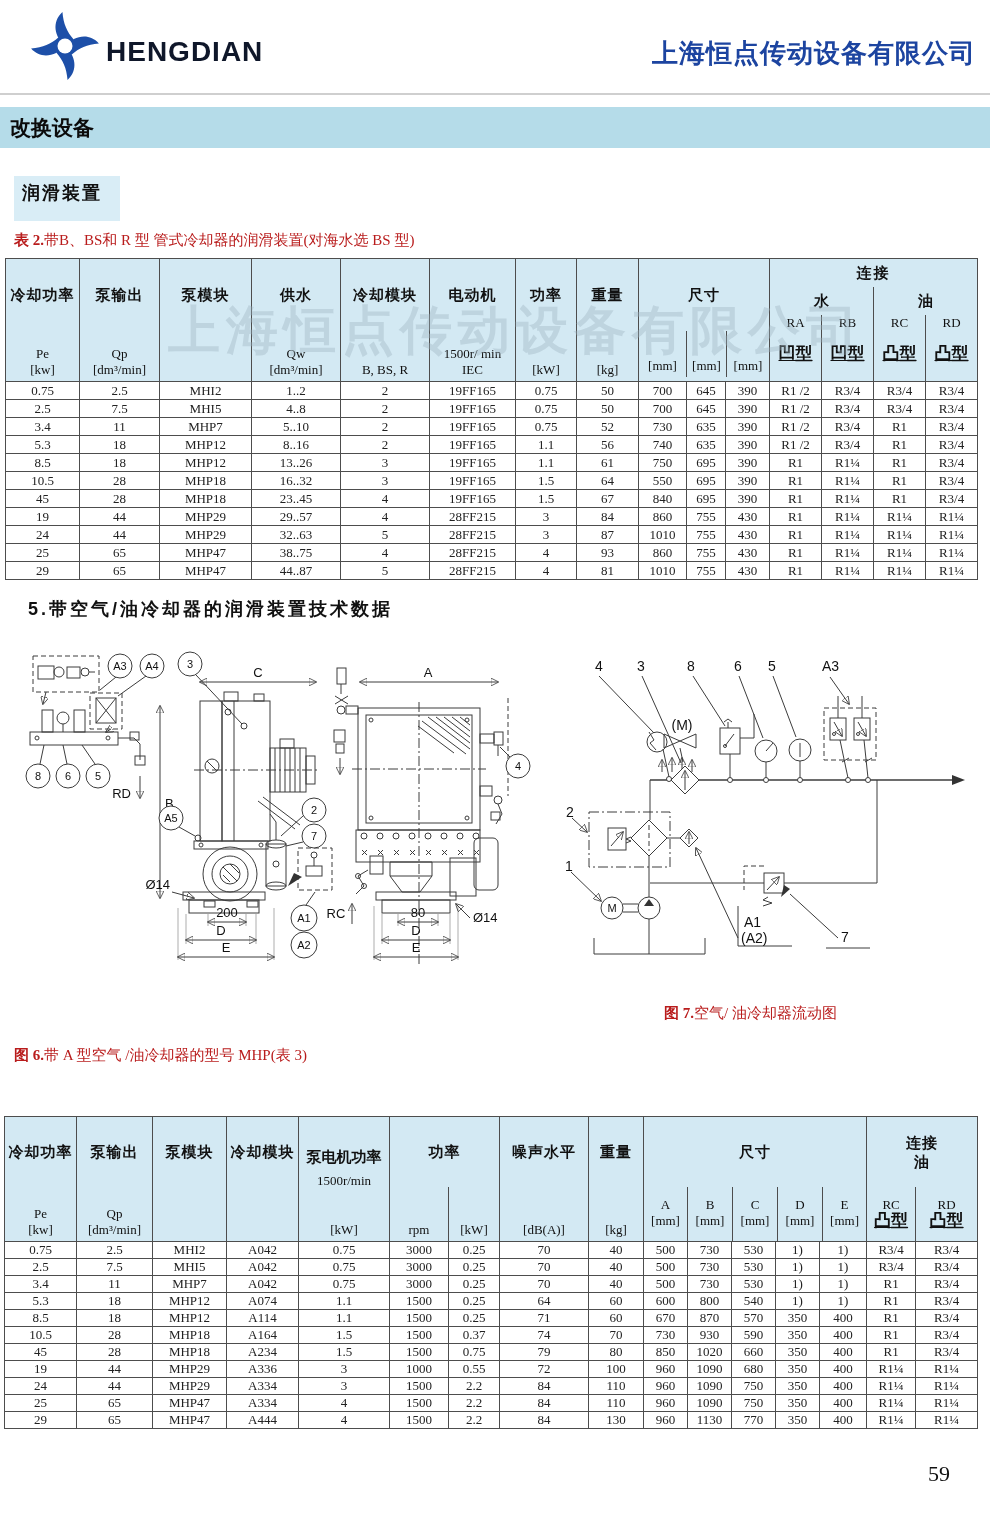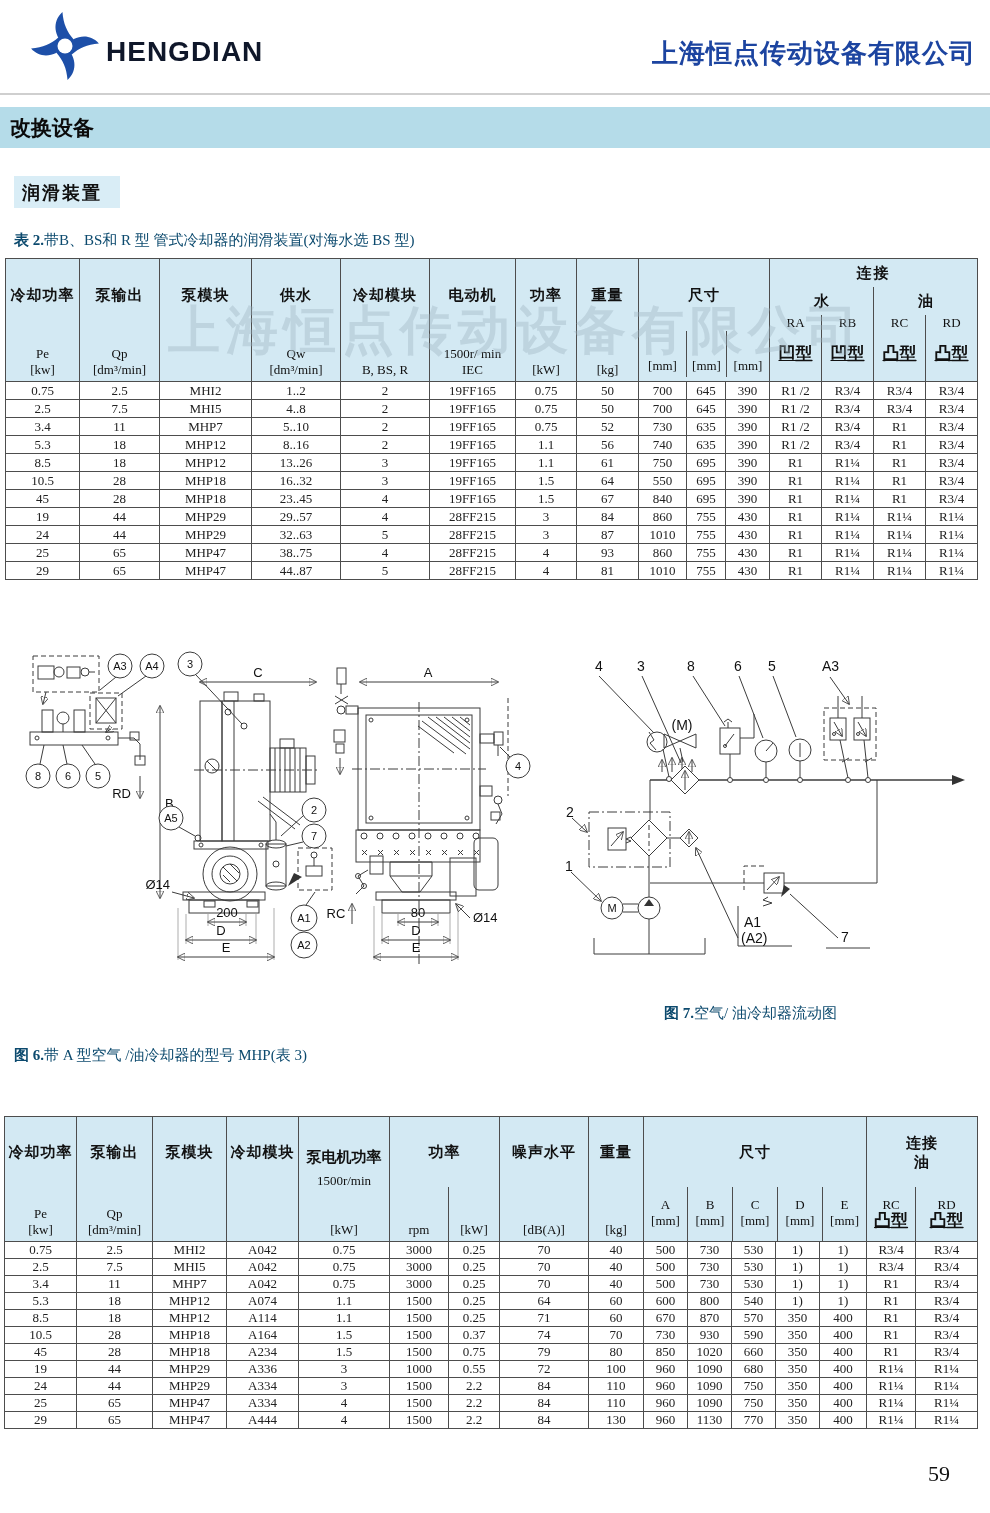"润滑装置" .subsec { padding: 5px 18px 3px 8px -> 5px 18px 16px 8px }
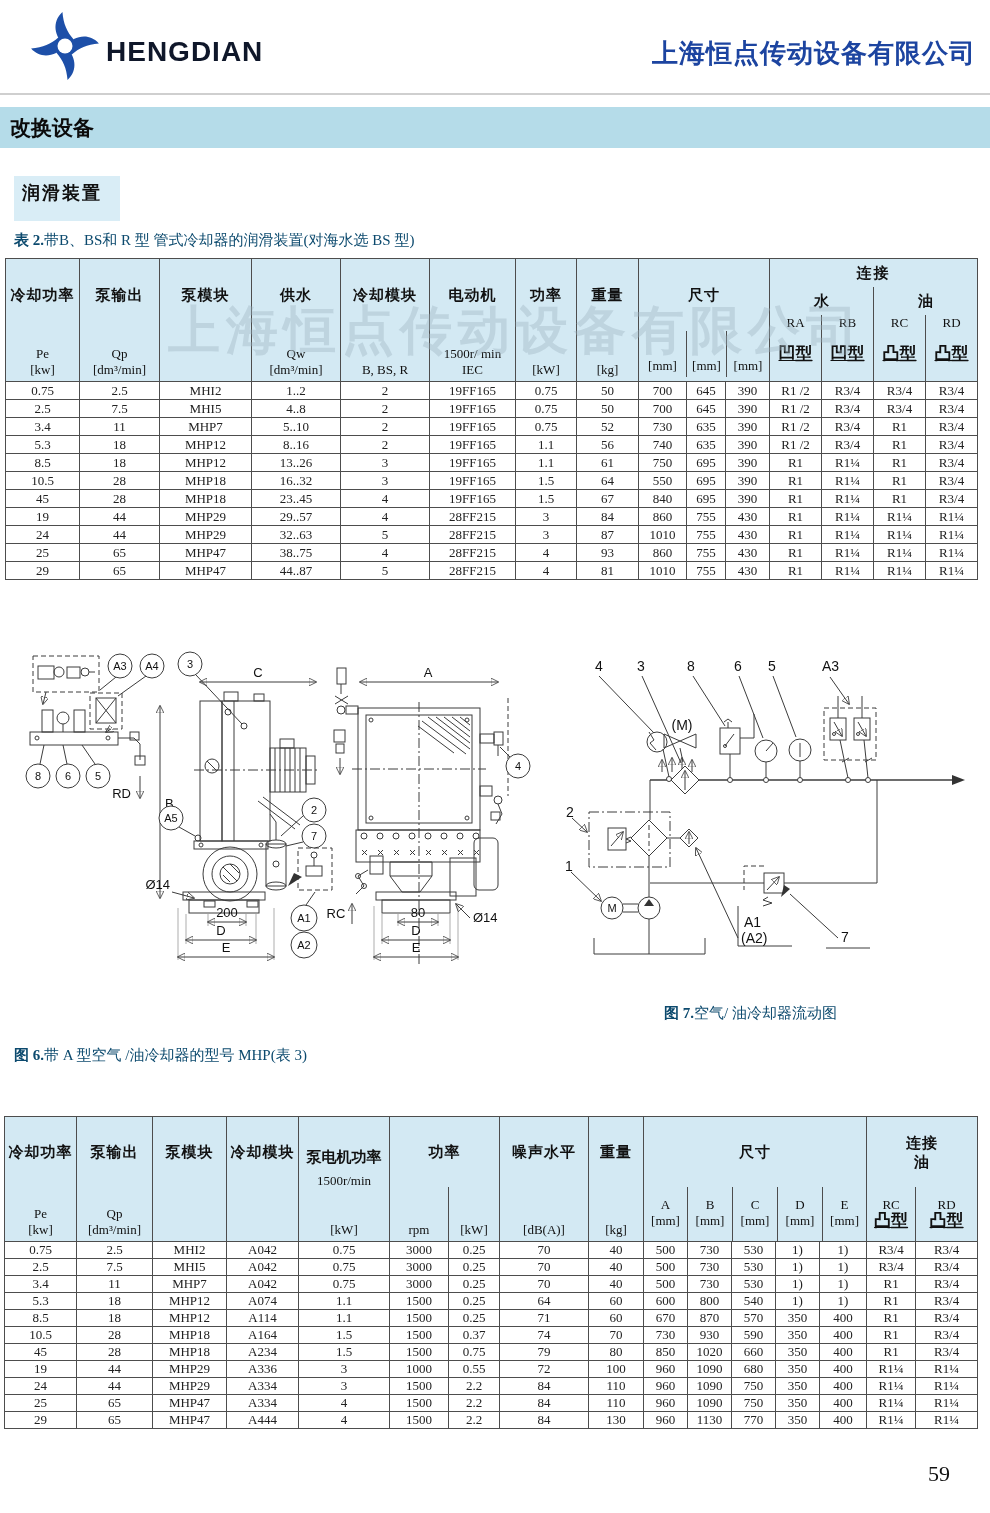"表 2.带B、BS和 R 型 管式冷却器的润滑装置(对海水选" .cap { color: #0c4a6e -> #b91c1c }
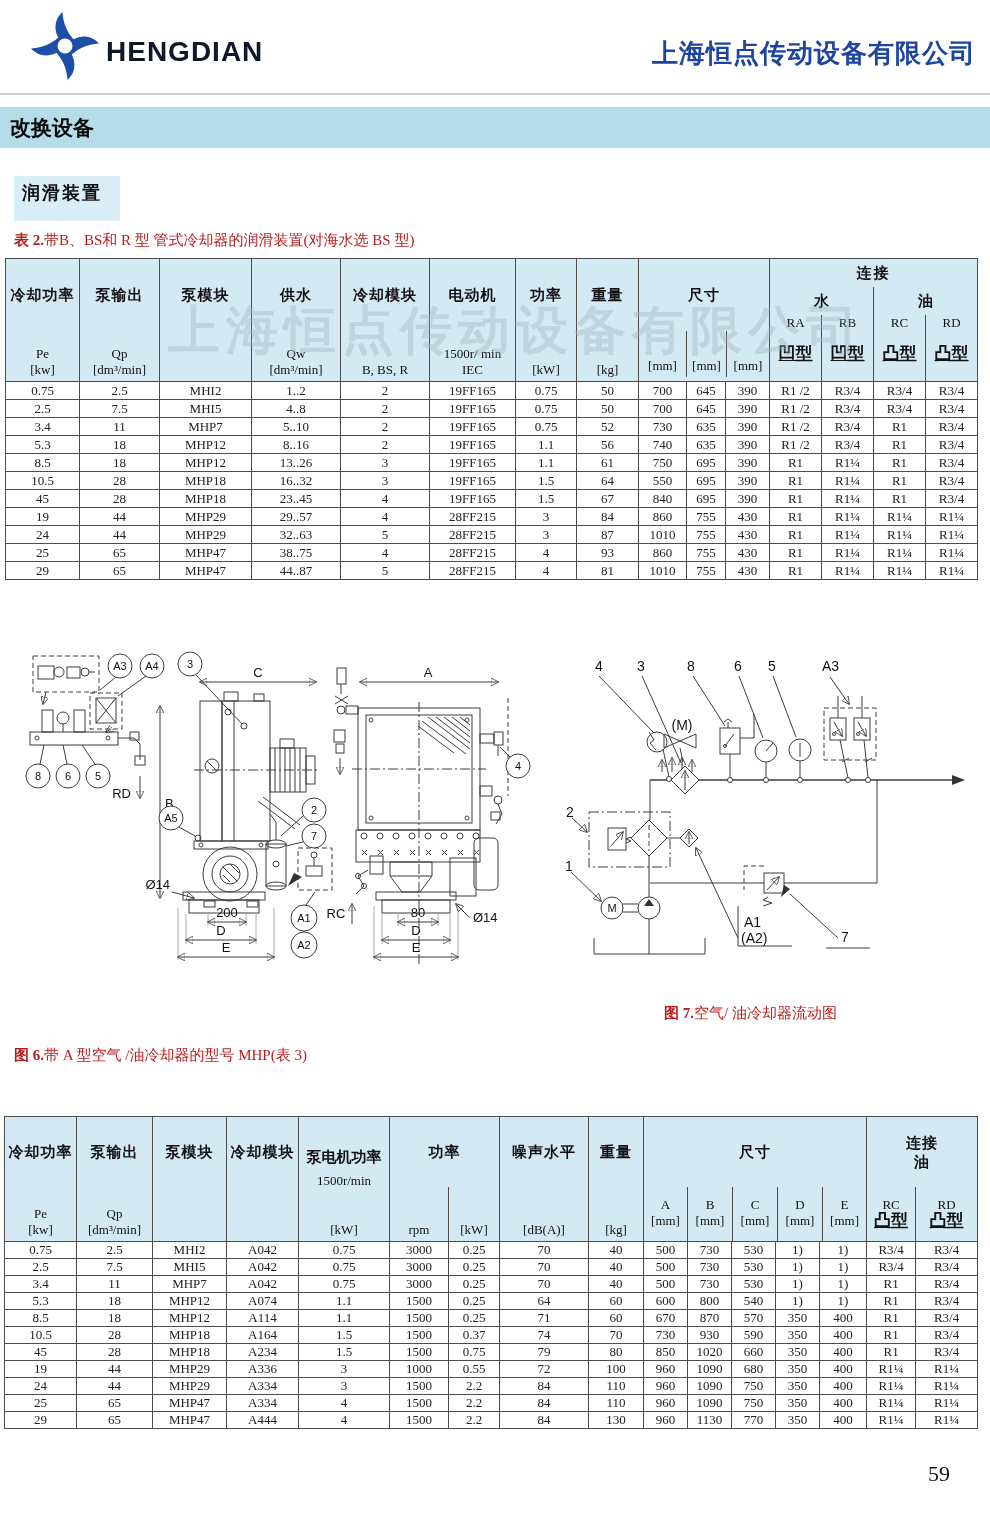"5.带空气/油冷却器的润滑装置技术数据" div.abs { html: none -> <div>5.带空气/油冷却器的润滑装置技术数据</div> }
